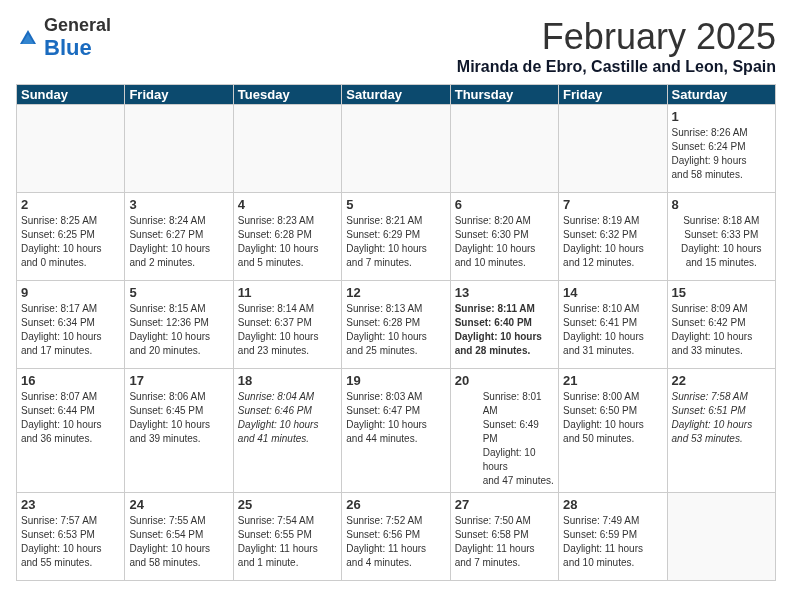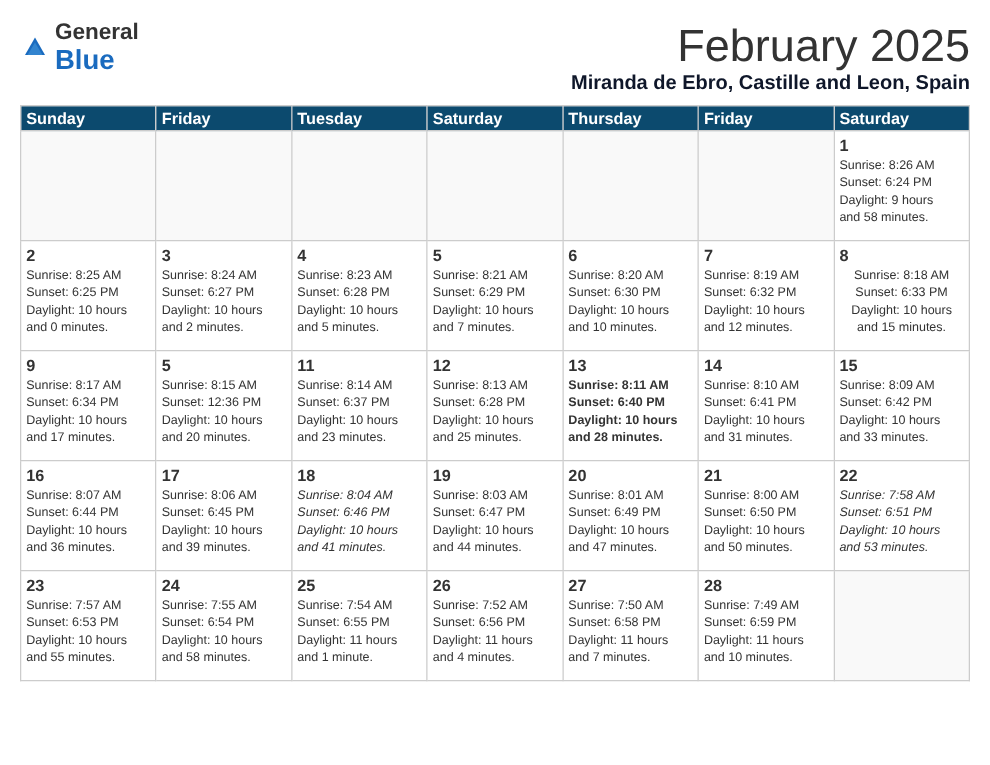"Sunrise: 8:01 AM" div.day-info { margin-left: none -> 28px }
